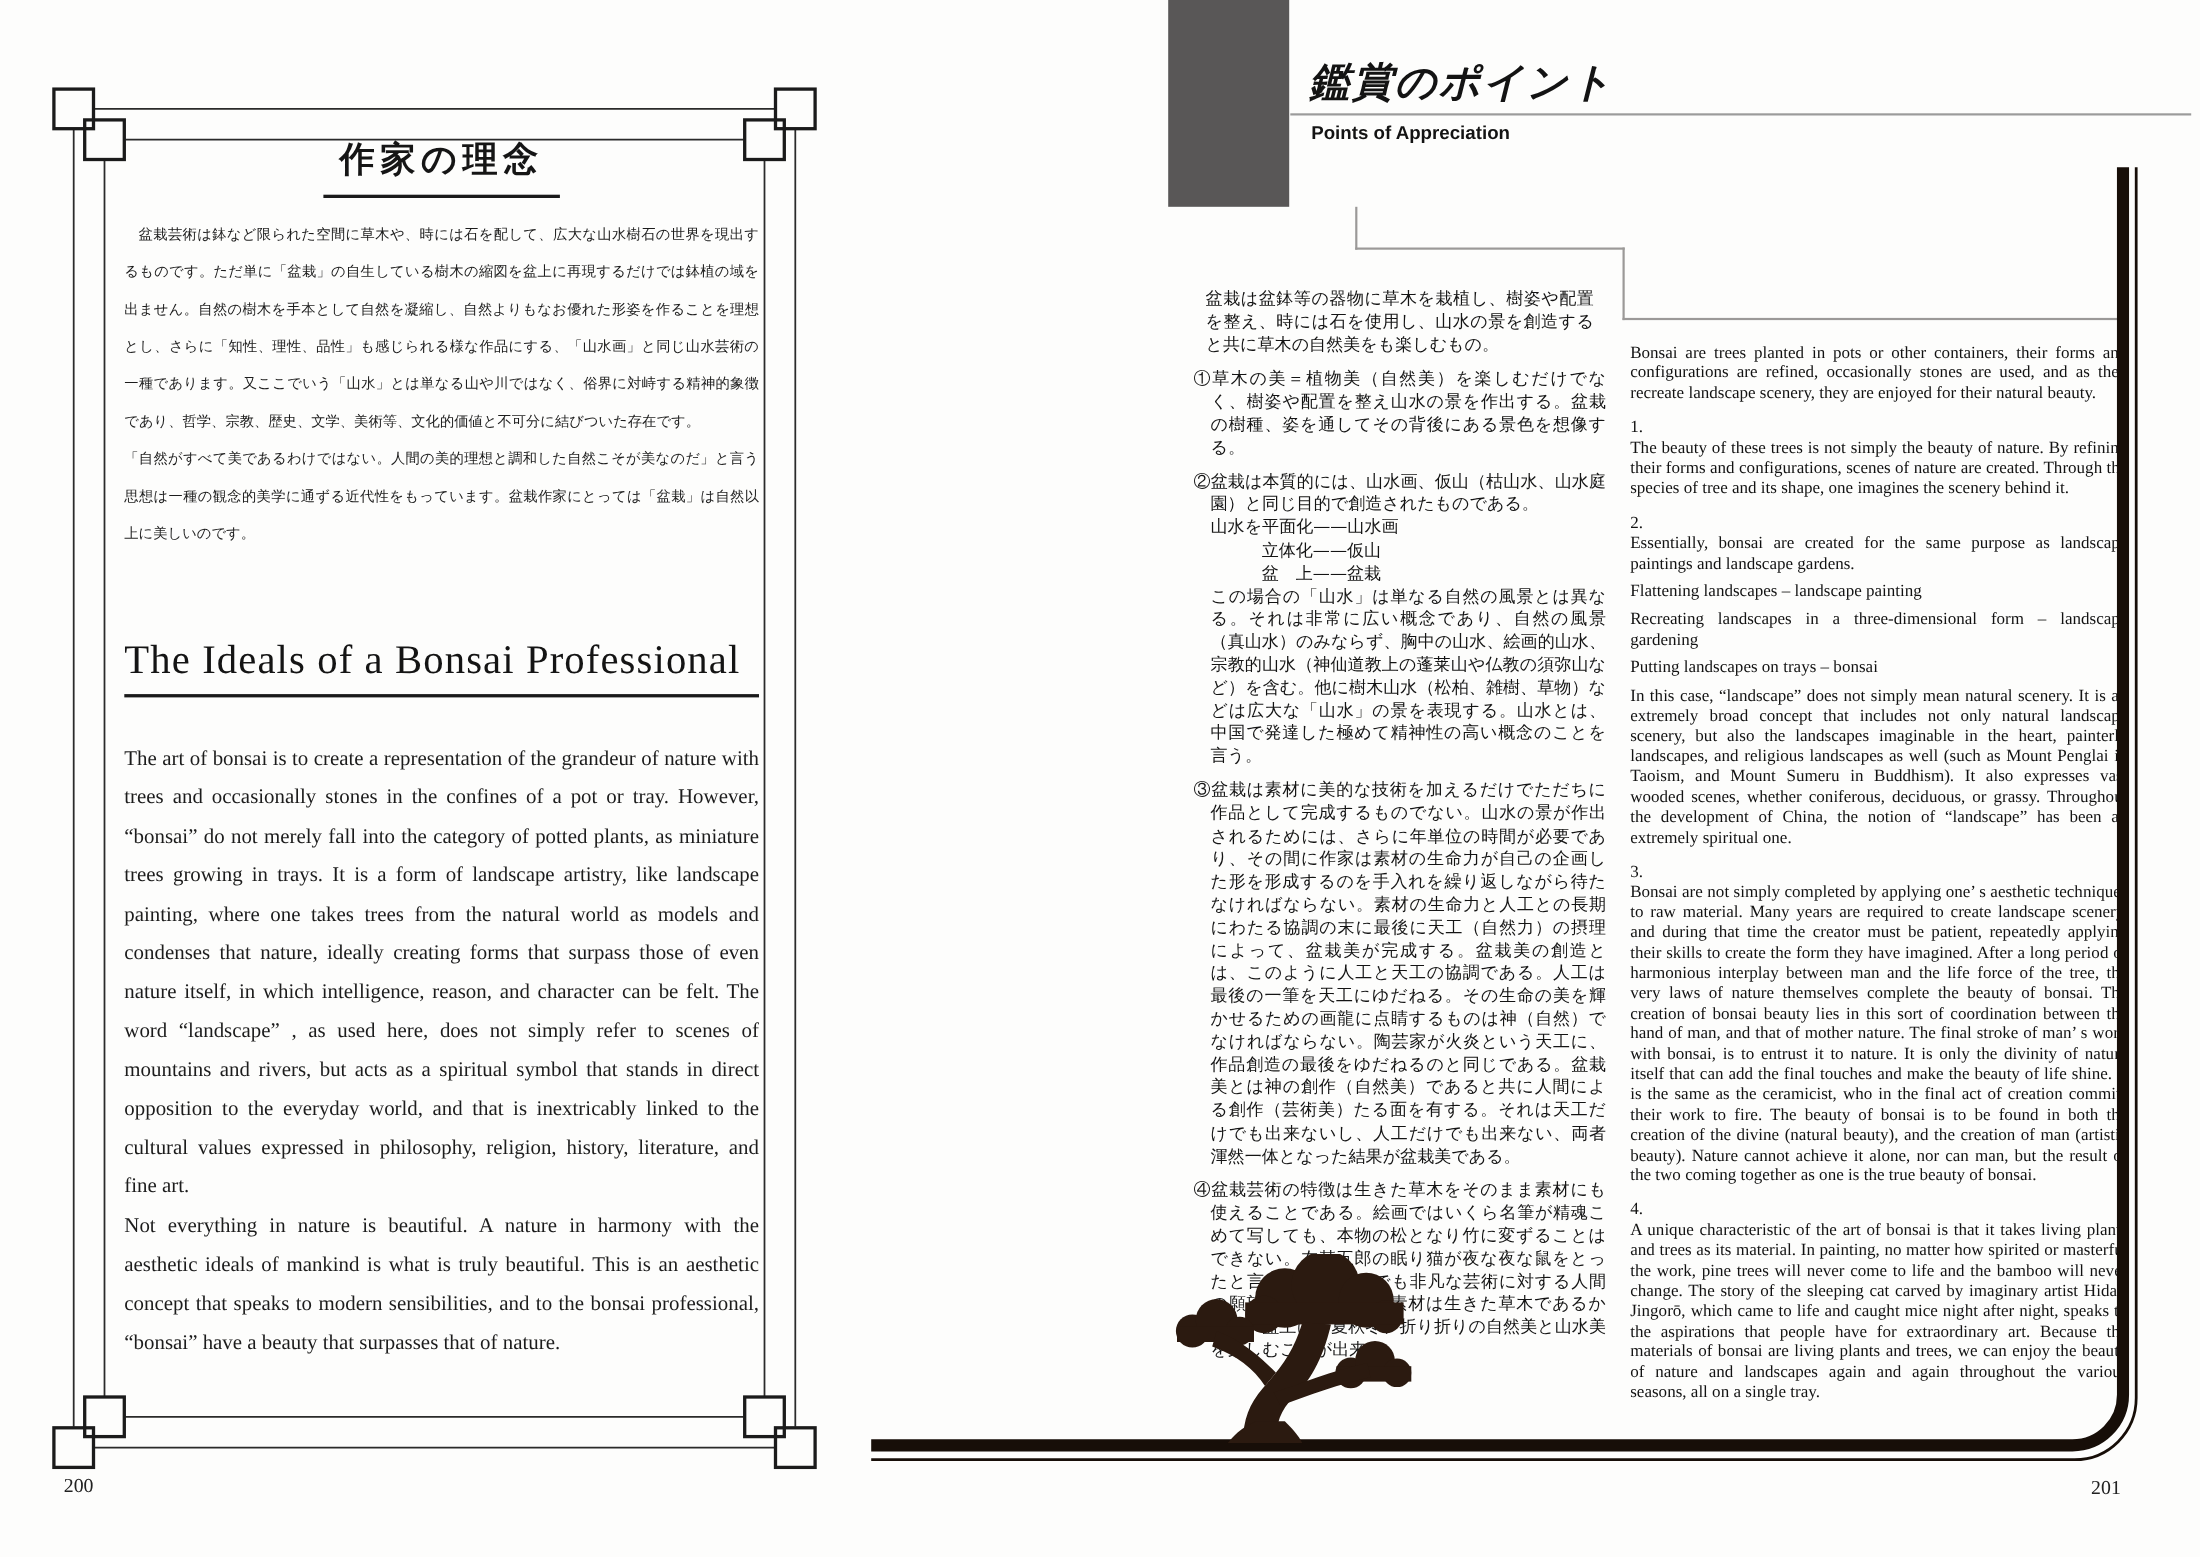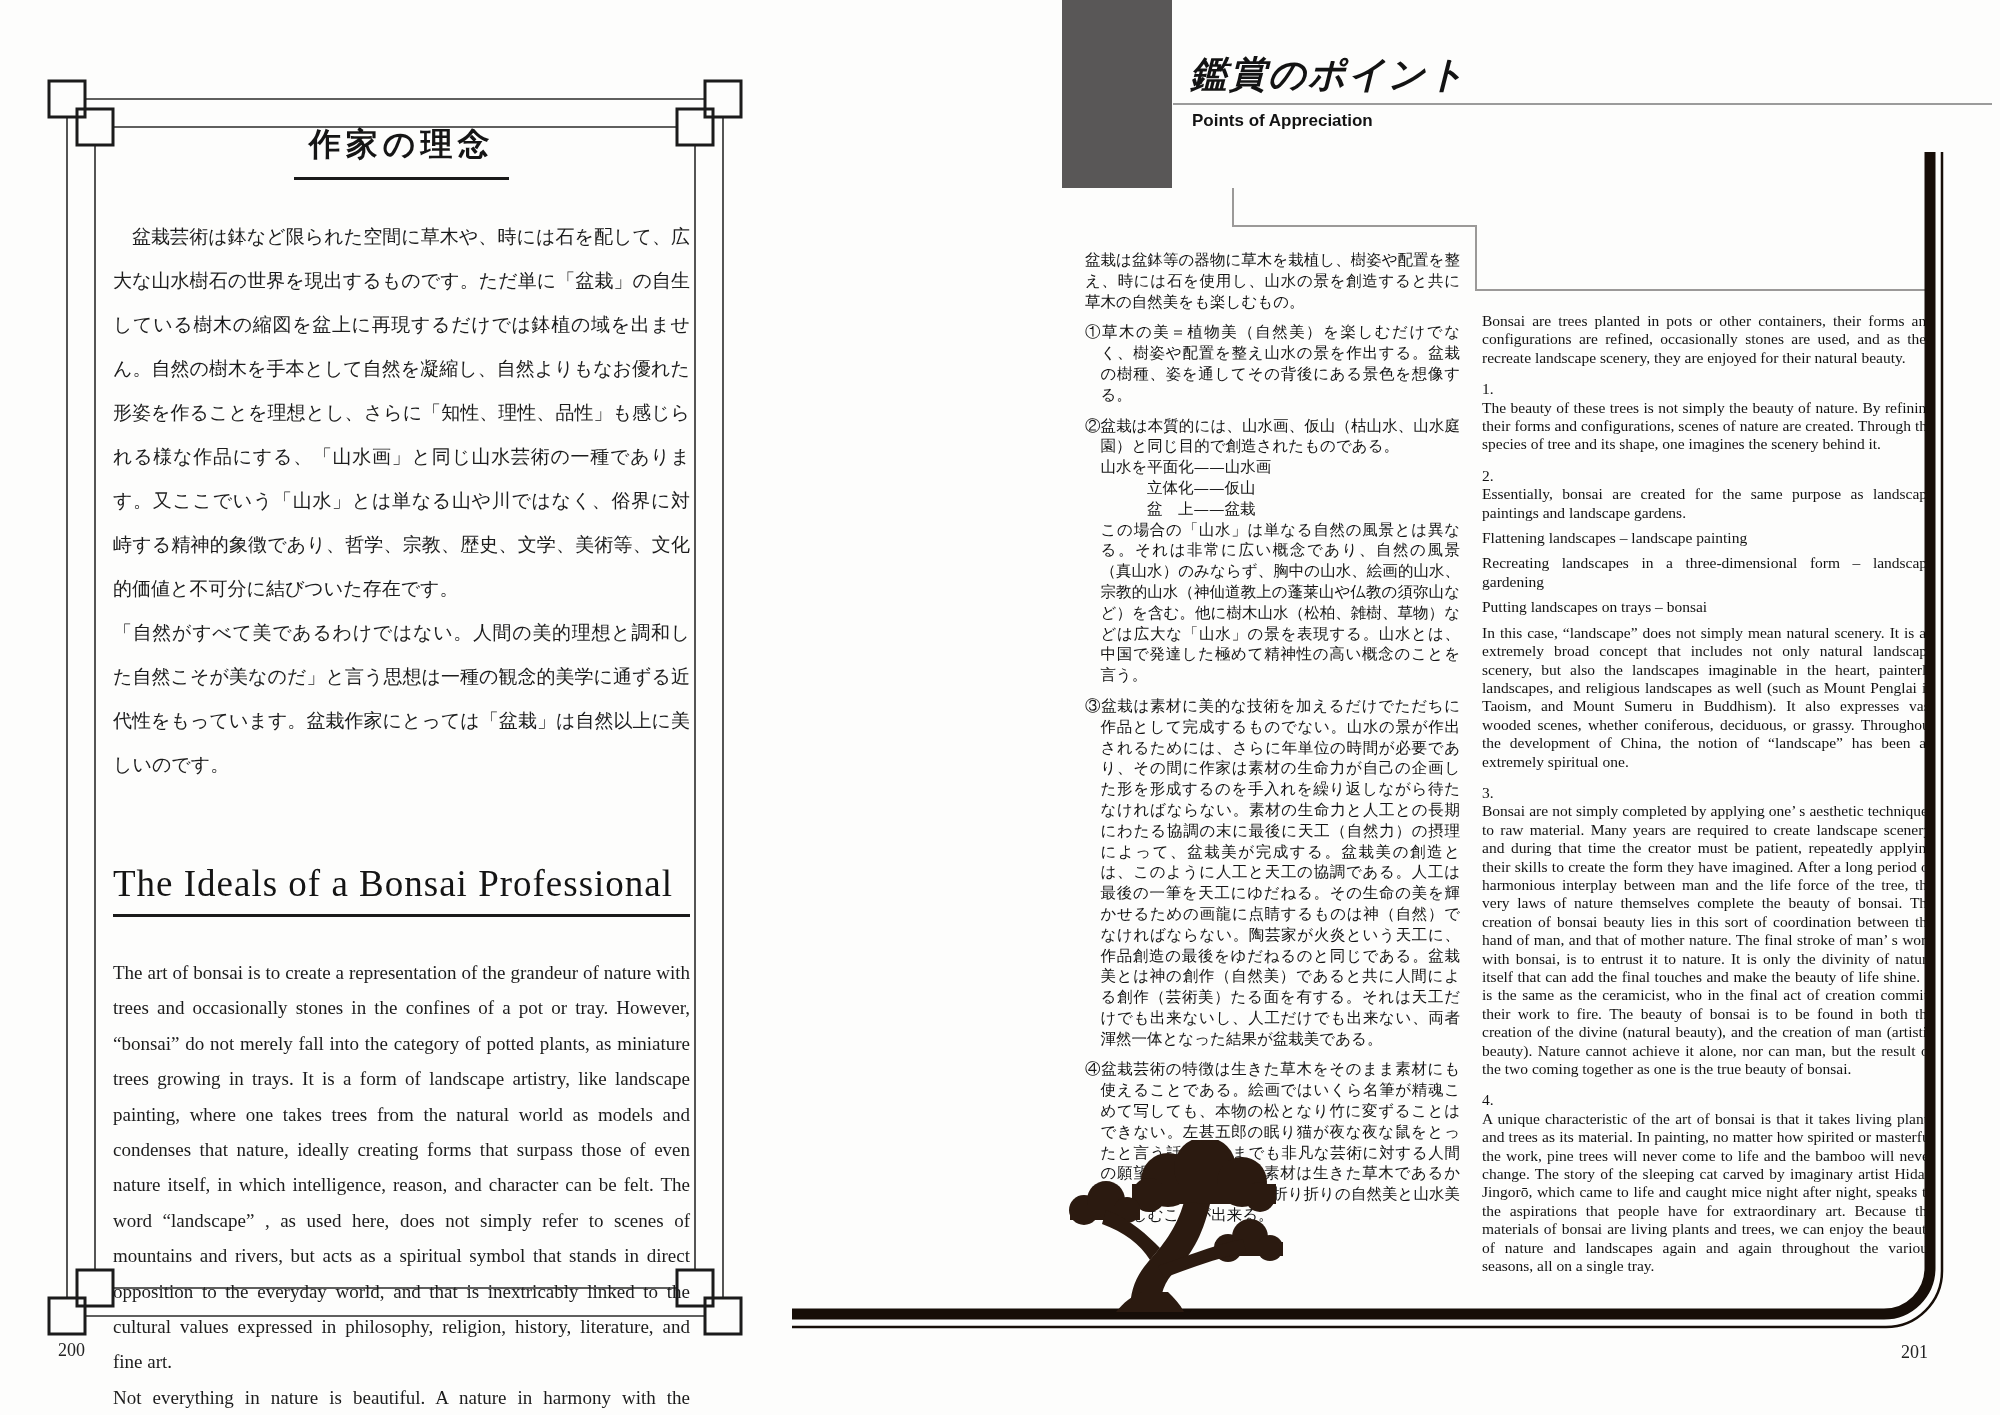"盆栽芸術は鉢など限られた空間に草木や、時には石を配して、広大な山水樹石の世界を現" .lp-jp { font-size: 19px -> 13px; line-height: 44px -> 34px; margin-top: 34px -> 17px }
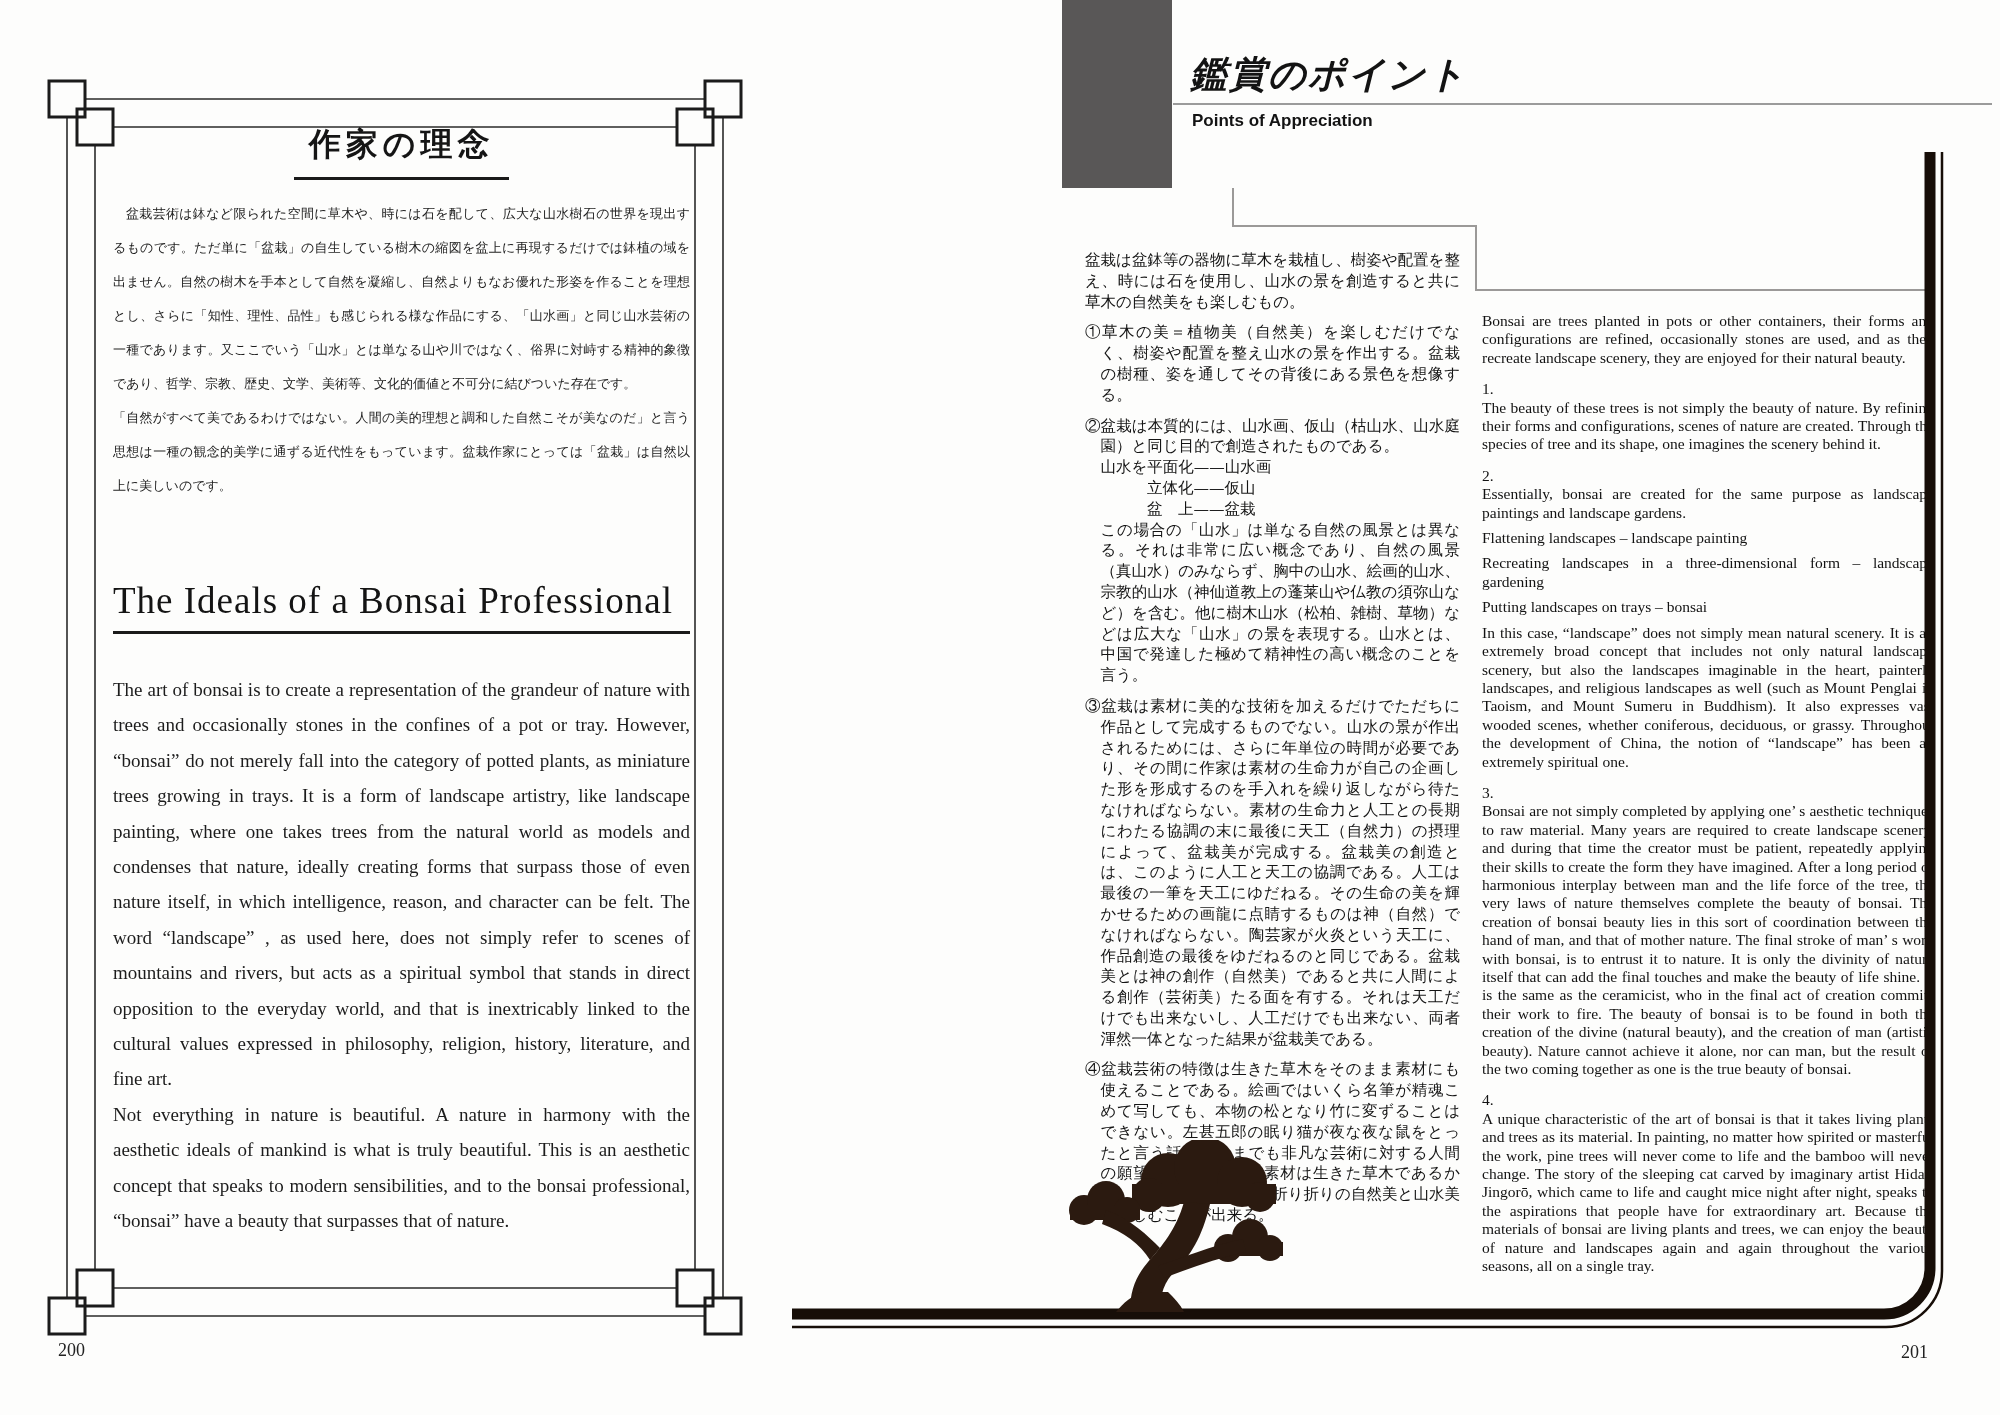"盆栽は盆鉢等の器物に草木を栽植し、樹姿や配置を整え、時には石を使用し、山水の景を" .jp-col p { margin: 0 -> 11px }
